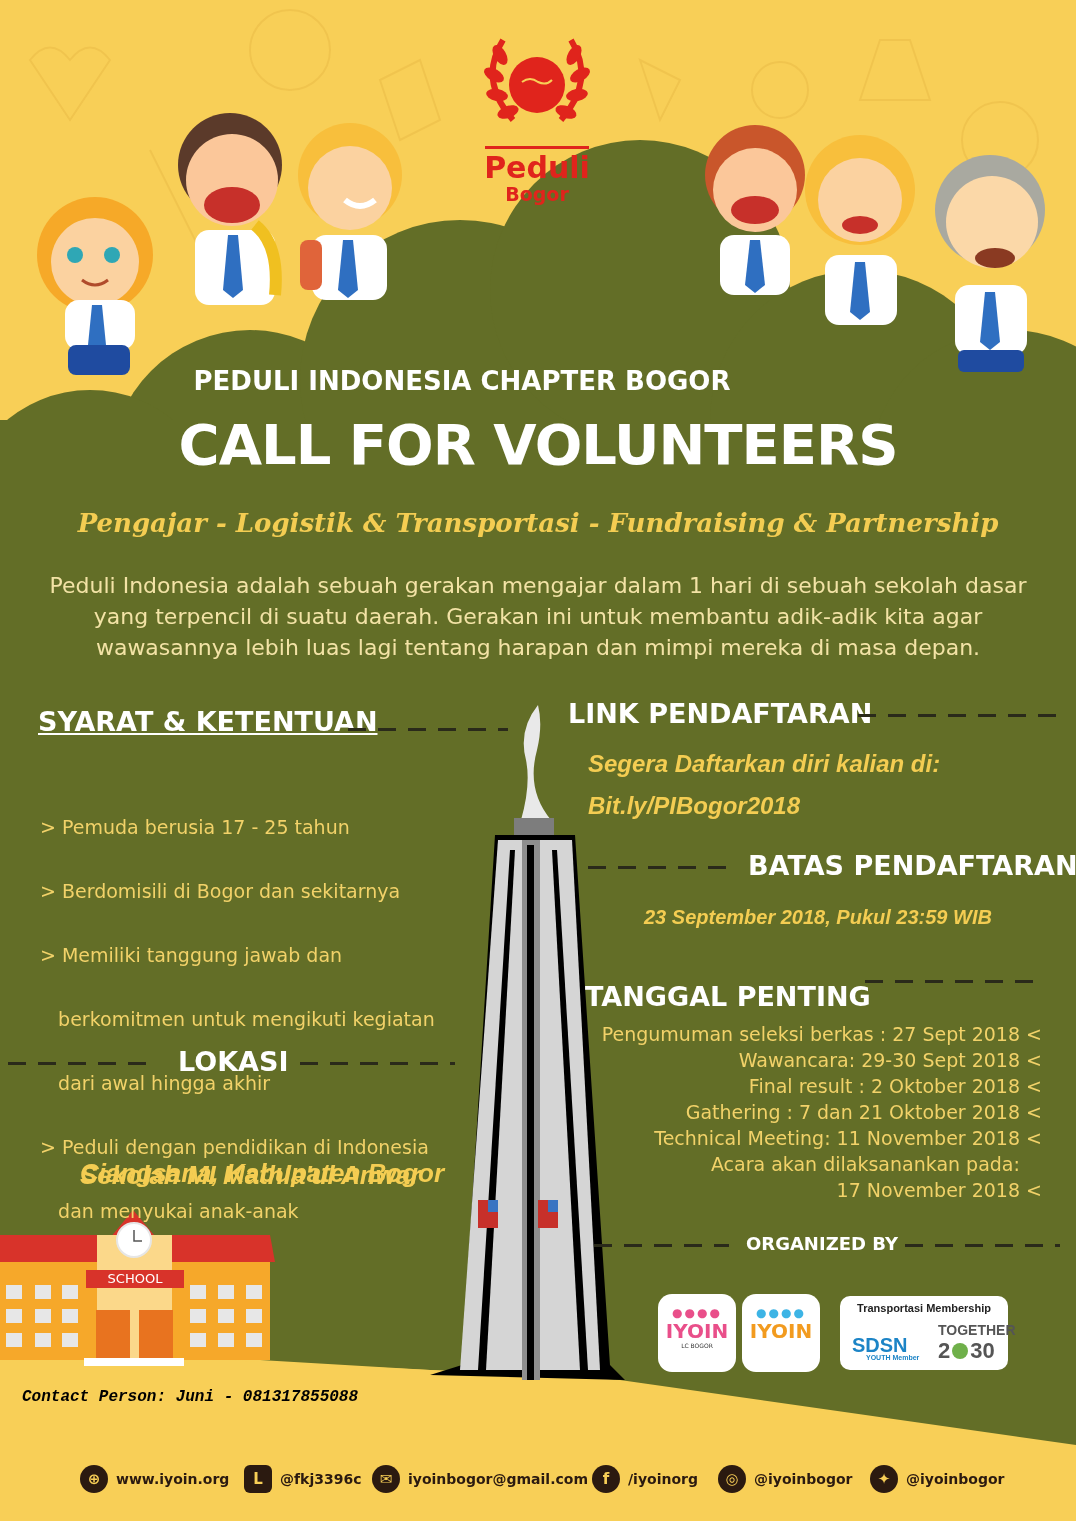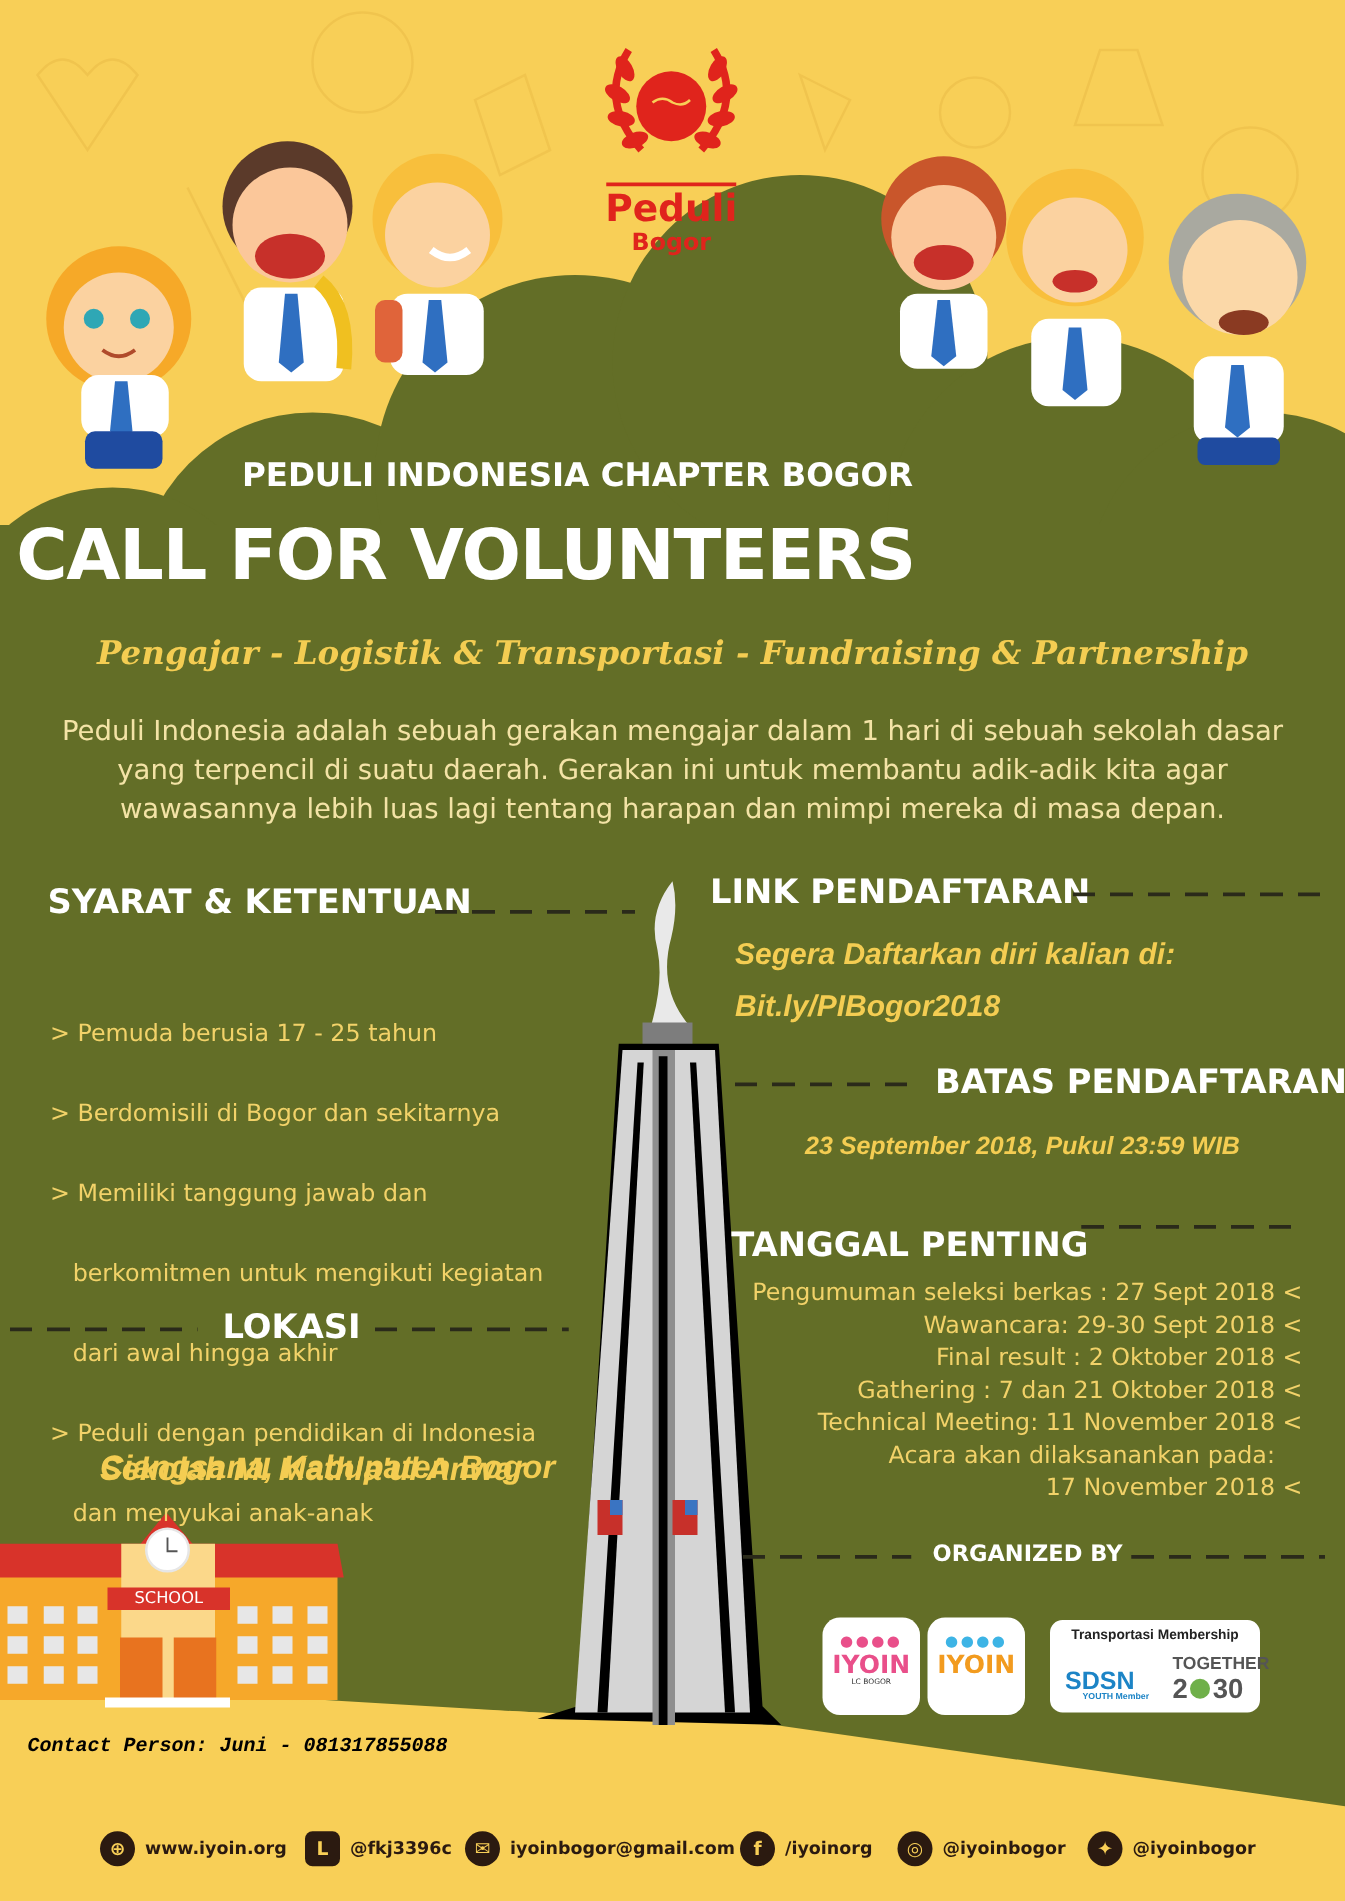"CALL FOR VOLUNTEERS" div.abs { padding-left: 13px -> none; text-align: none -> center }
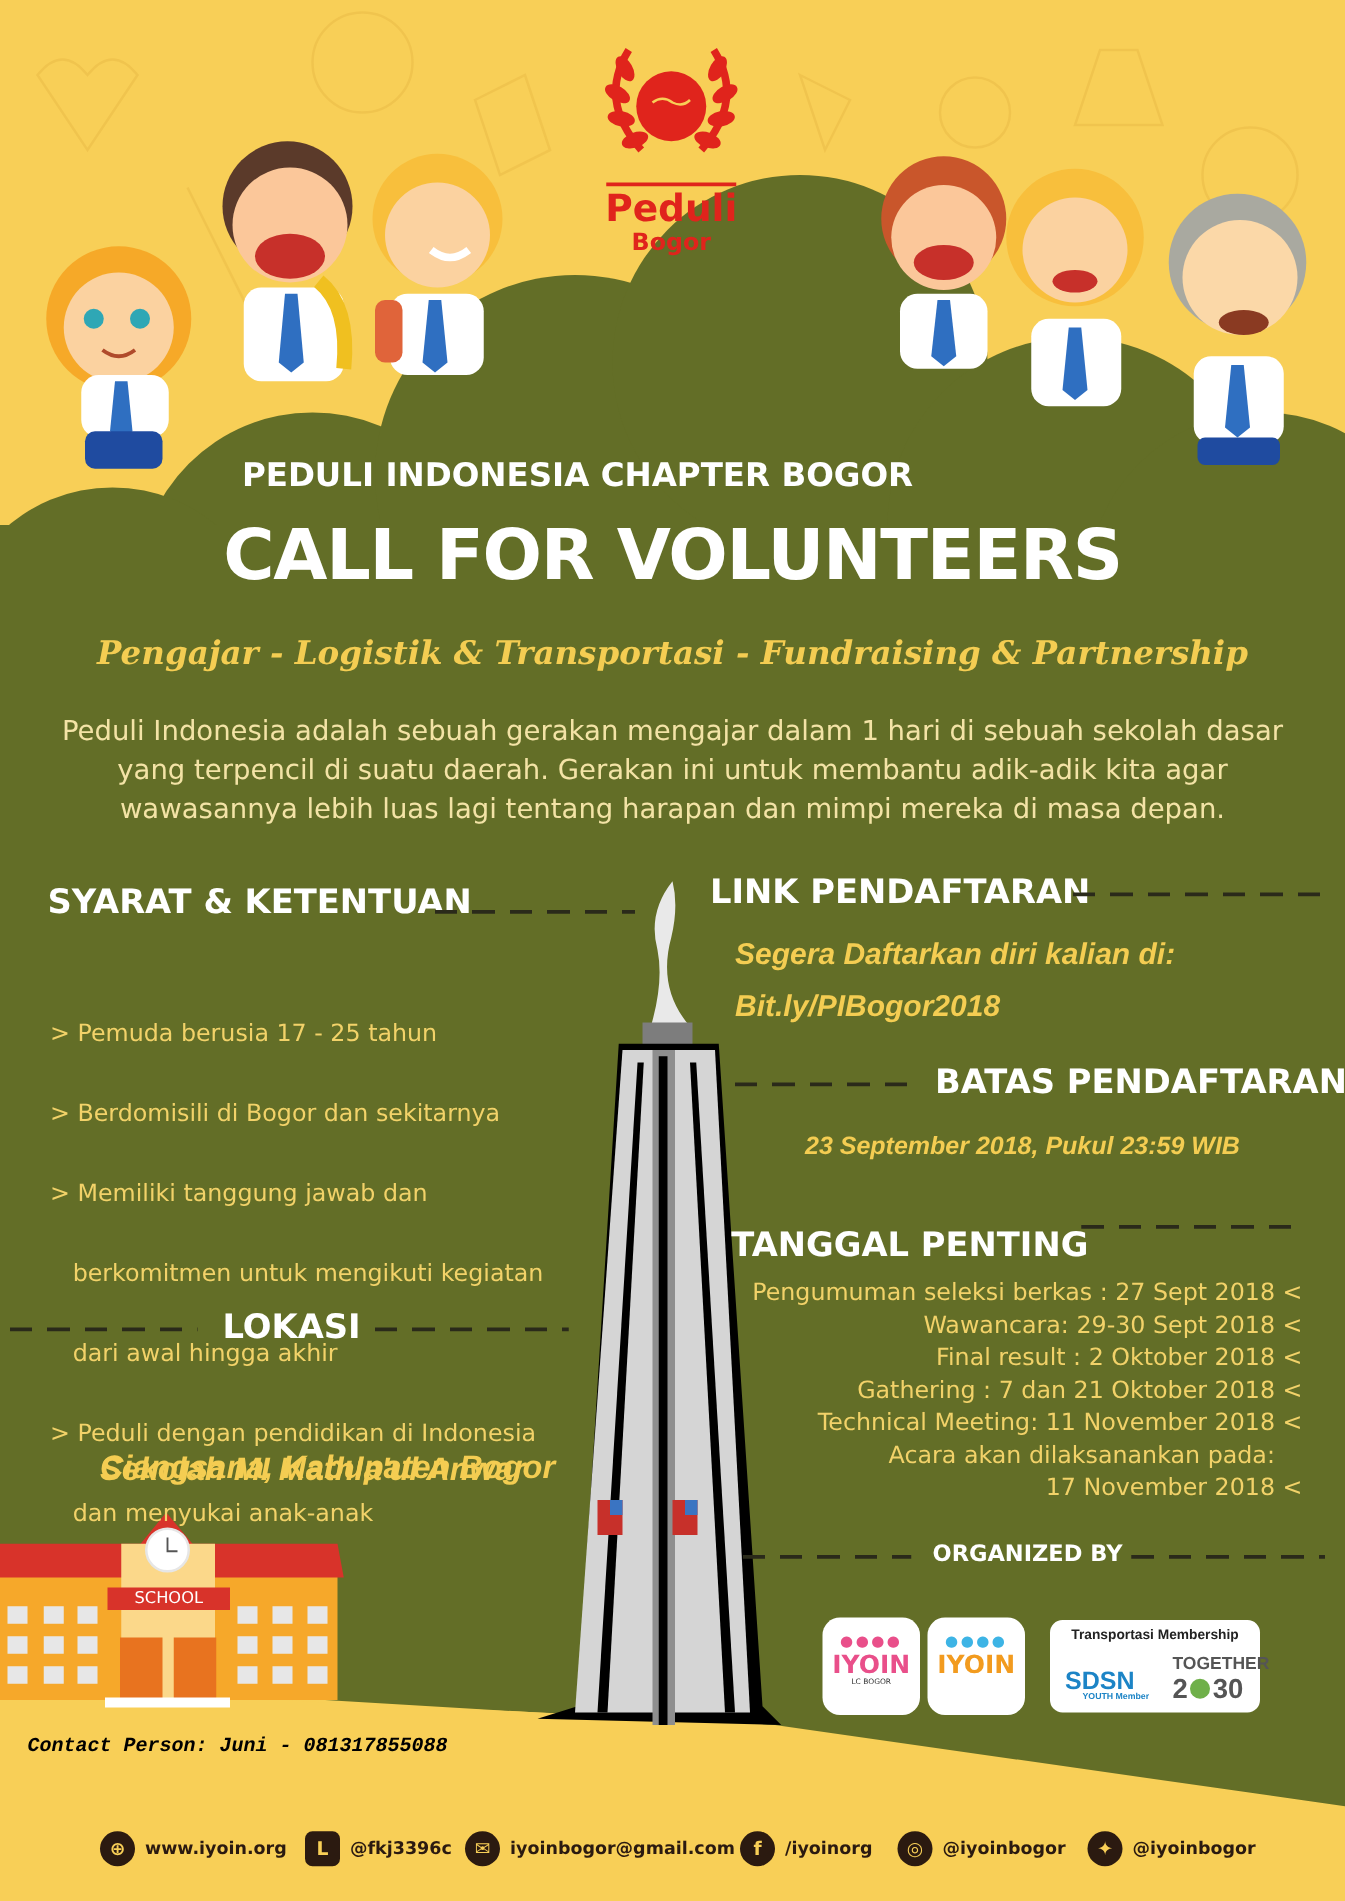"SYARAT & KETENTUAN" div.abs { text-decoration: none -> underline }
